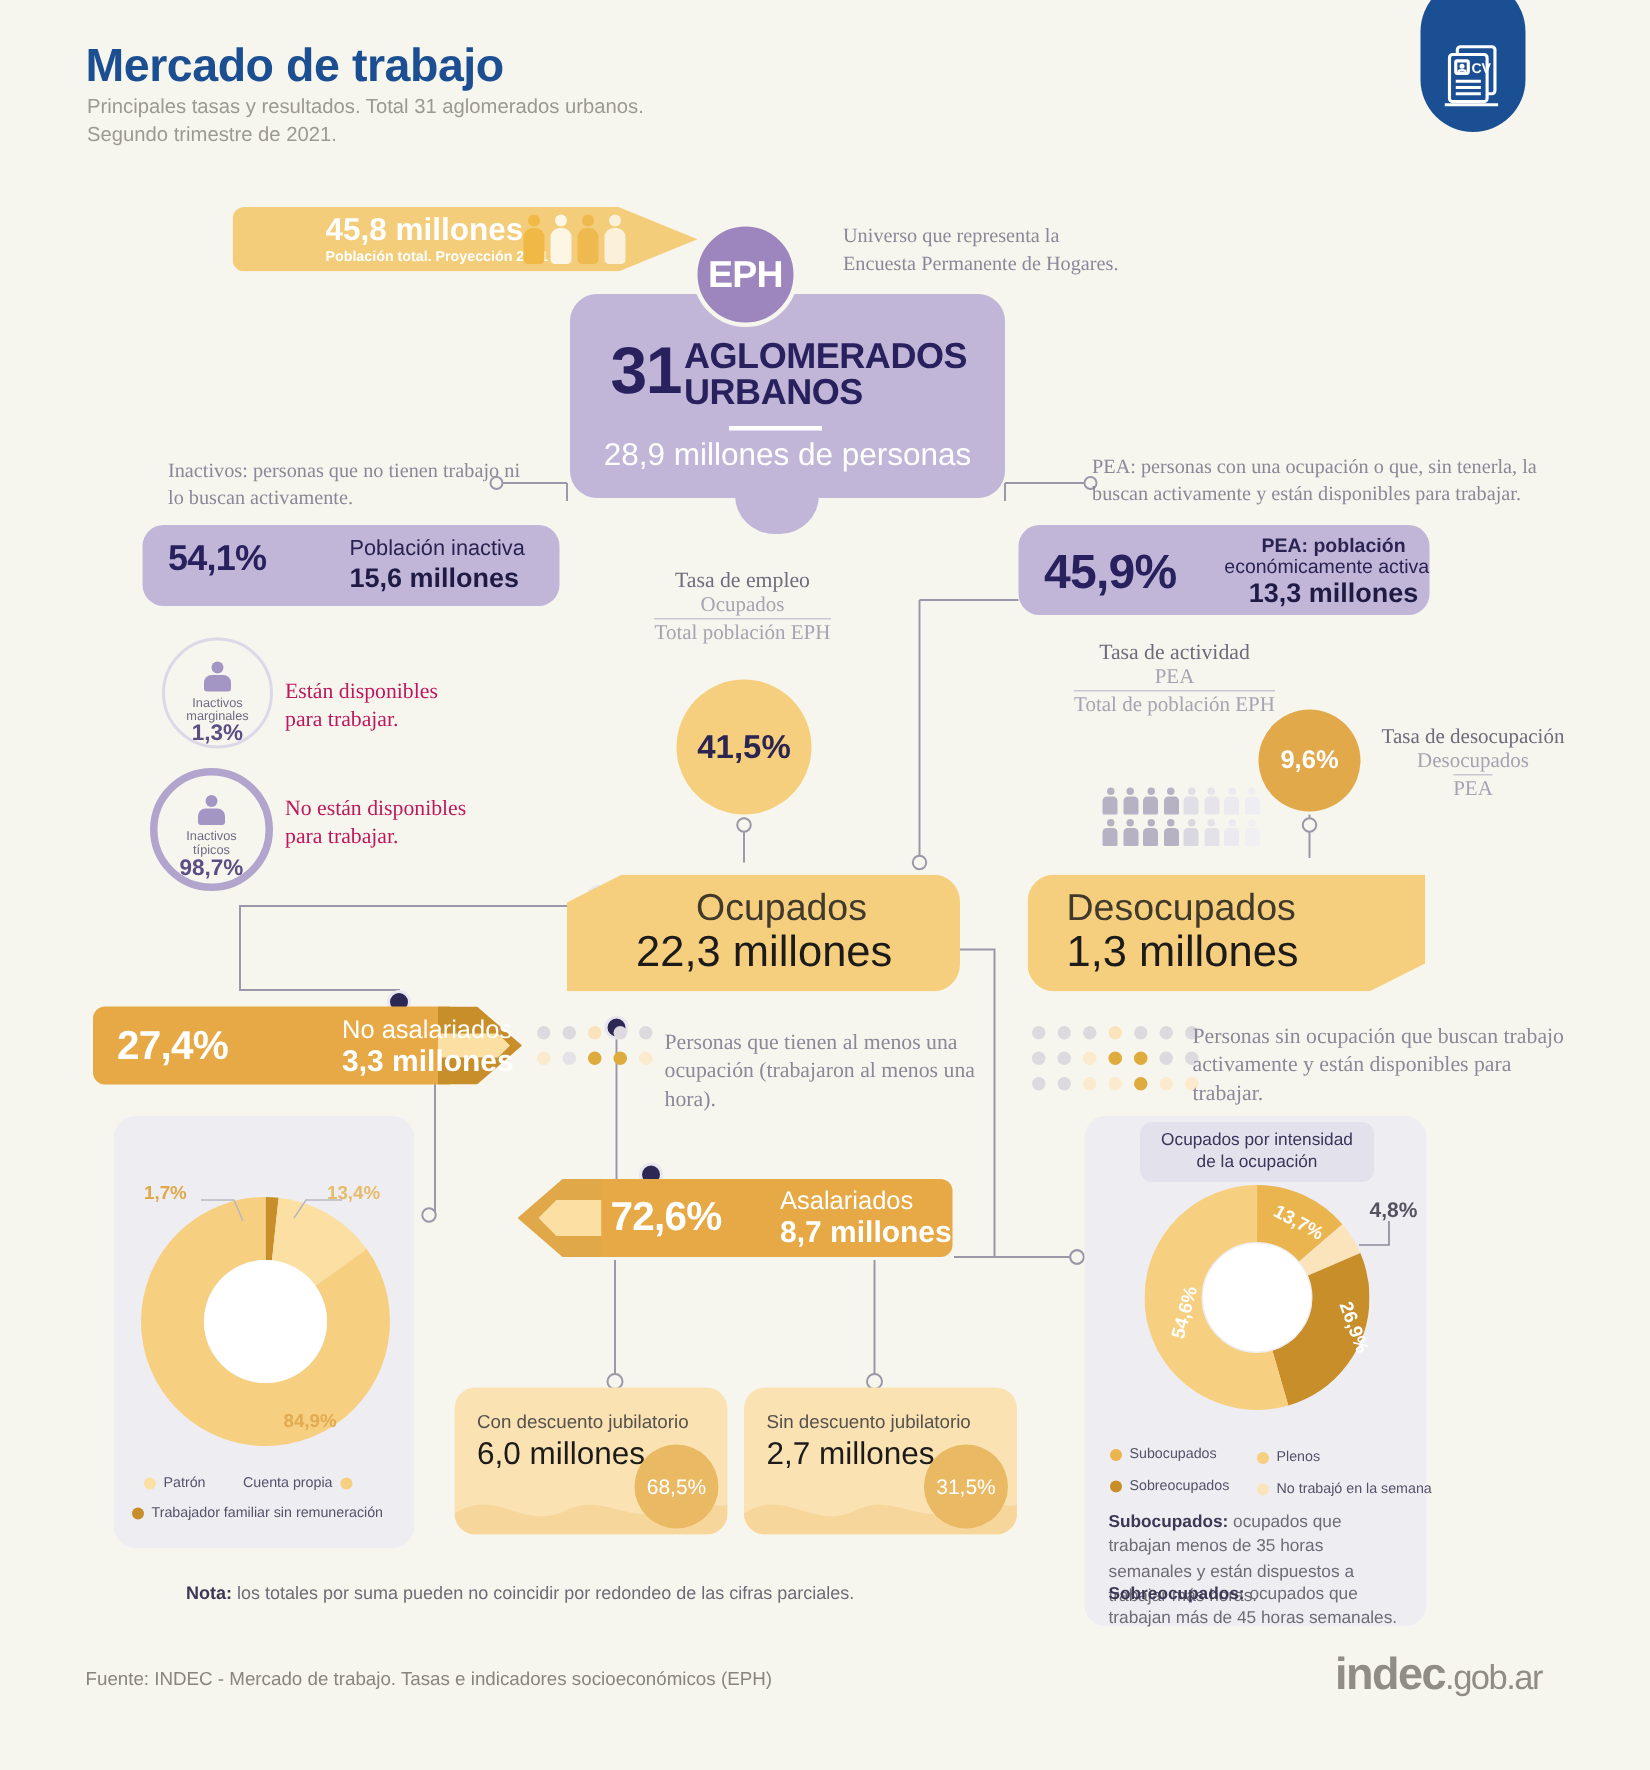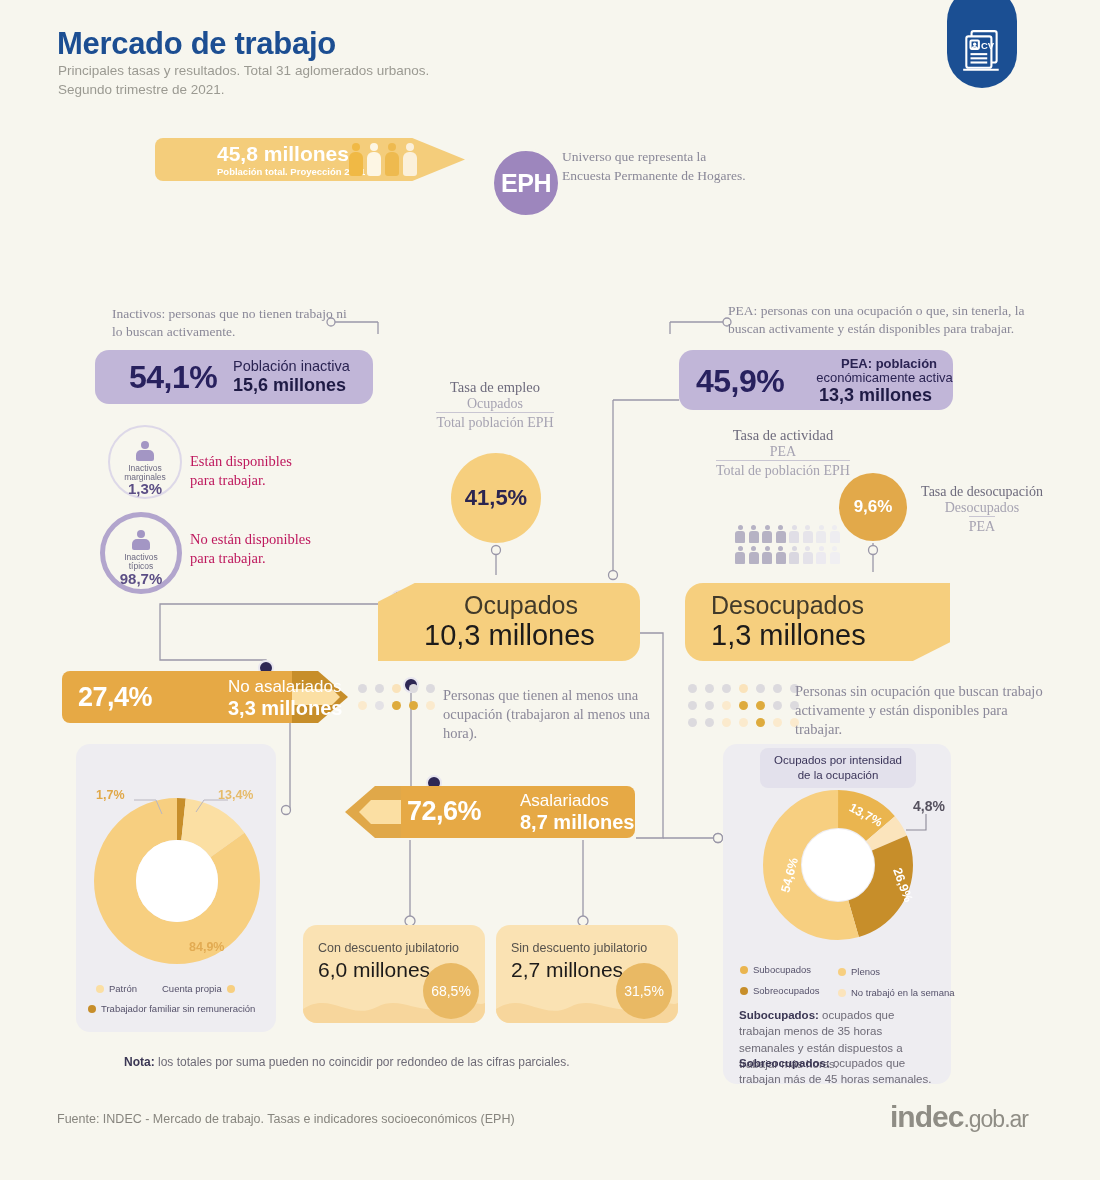"EPH" #eph-circle { left: 491px -> 462px }
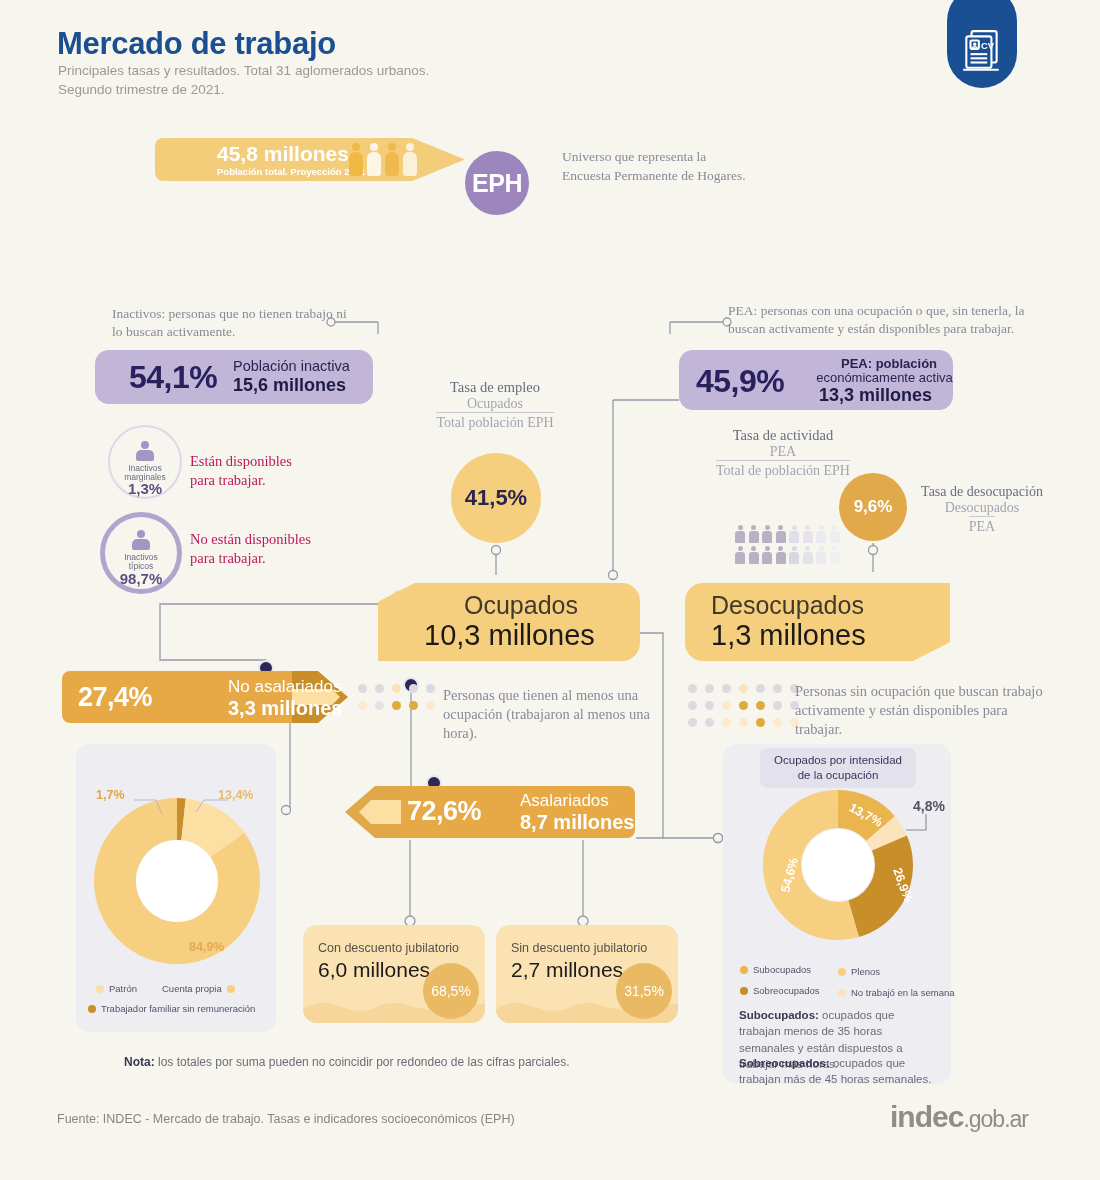"31" div.abs { html: none -> <div> <div>31</div> <div>AGLOMERADOS</div> <div>URBANOS</div> <div></div> <div>28,9 millones de personas</div> </div> }
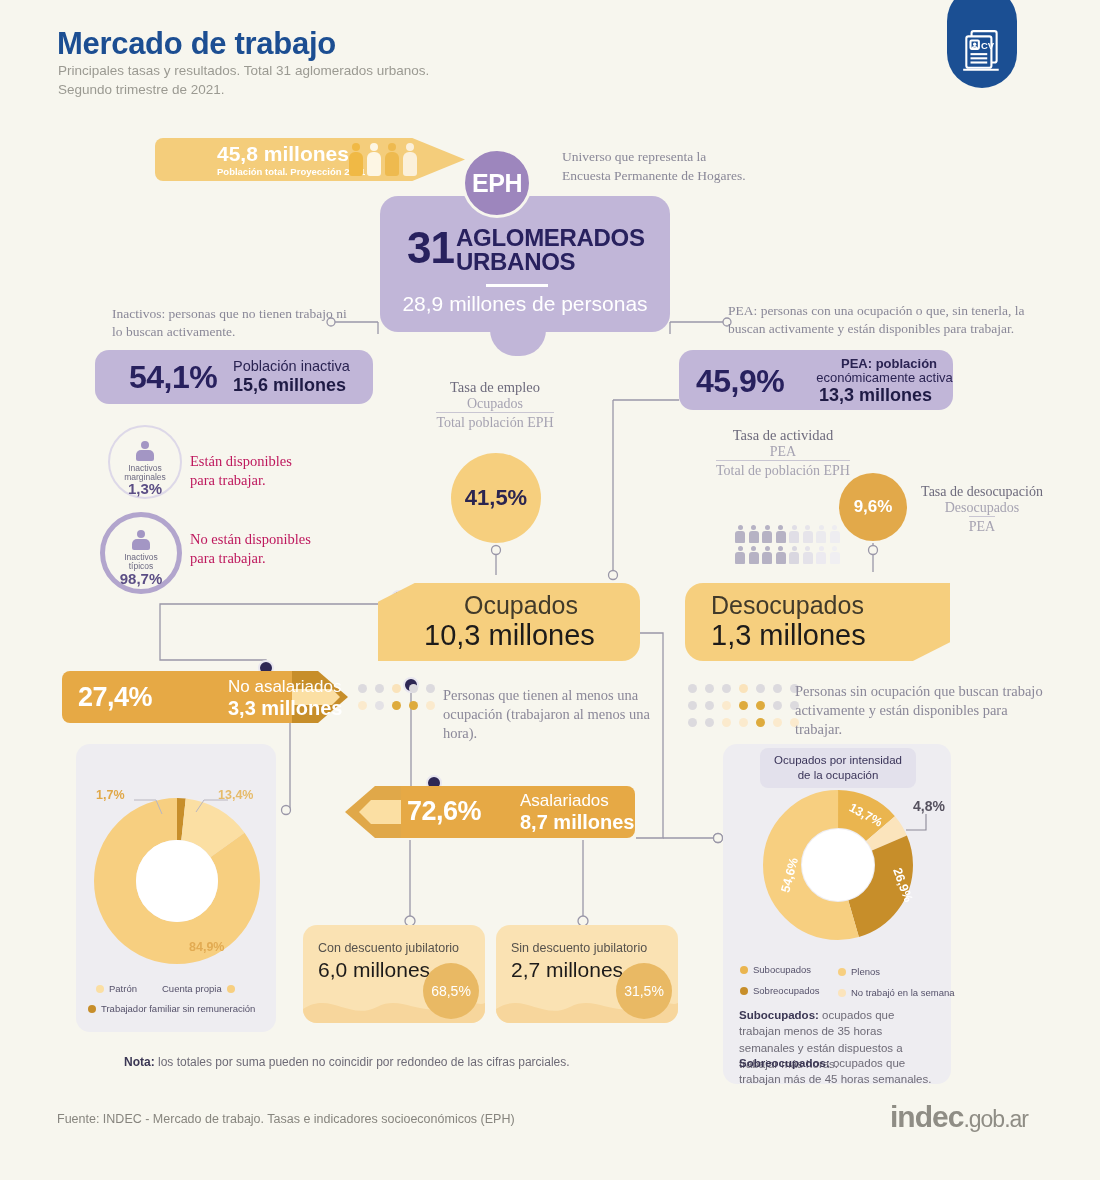"54,1%" #pill-inactiva .big { font-size: 32px -> 24px; left: 34px -> 17px }
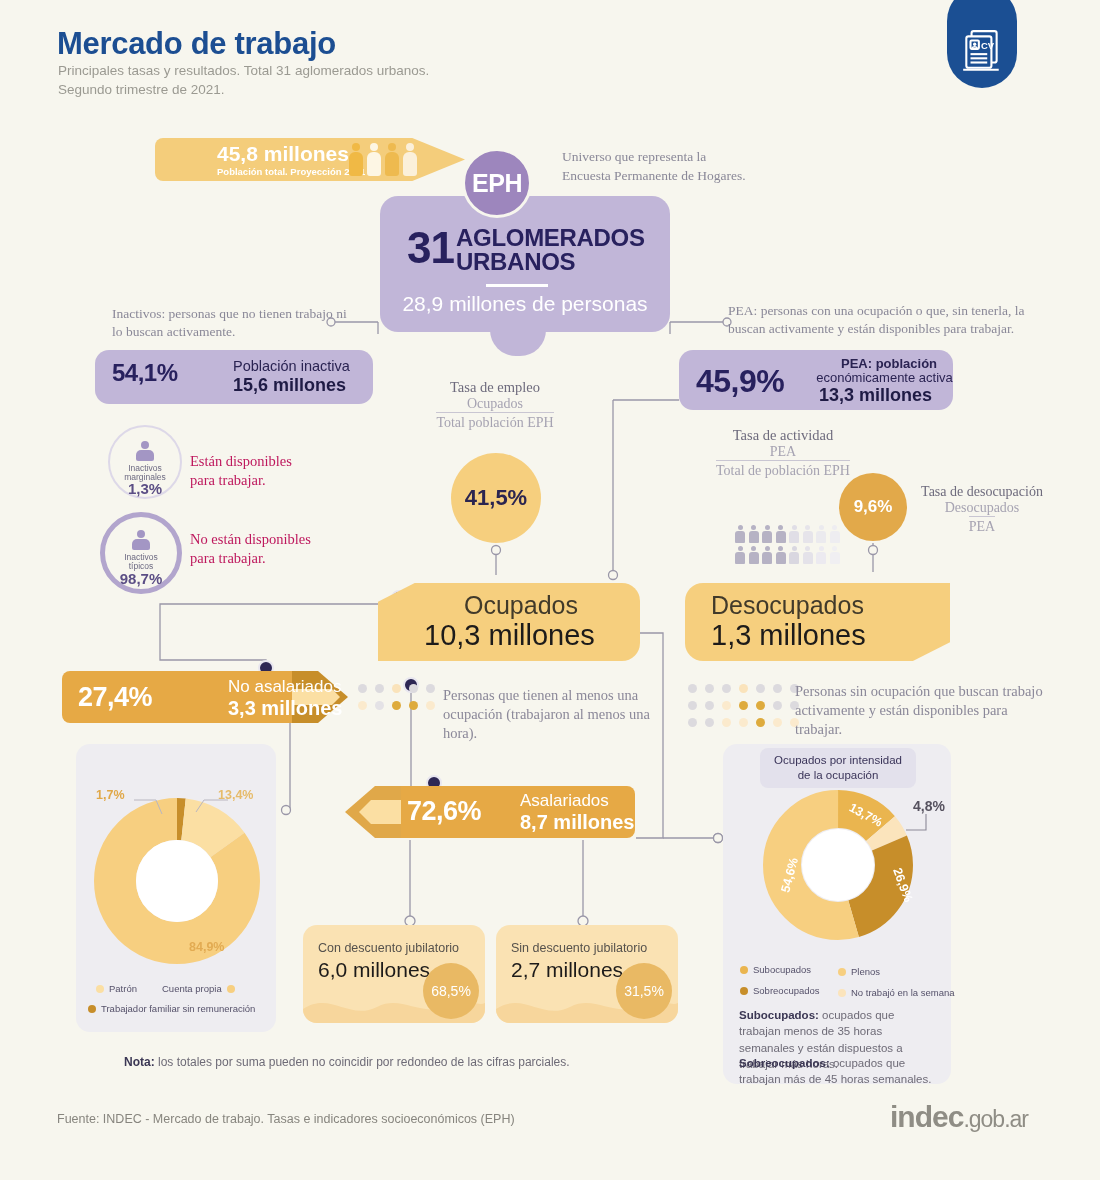"13,3 millones" #pill-pea .l3 { text-align: left -> center }
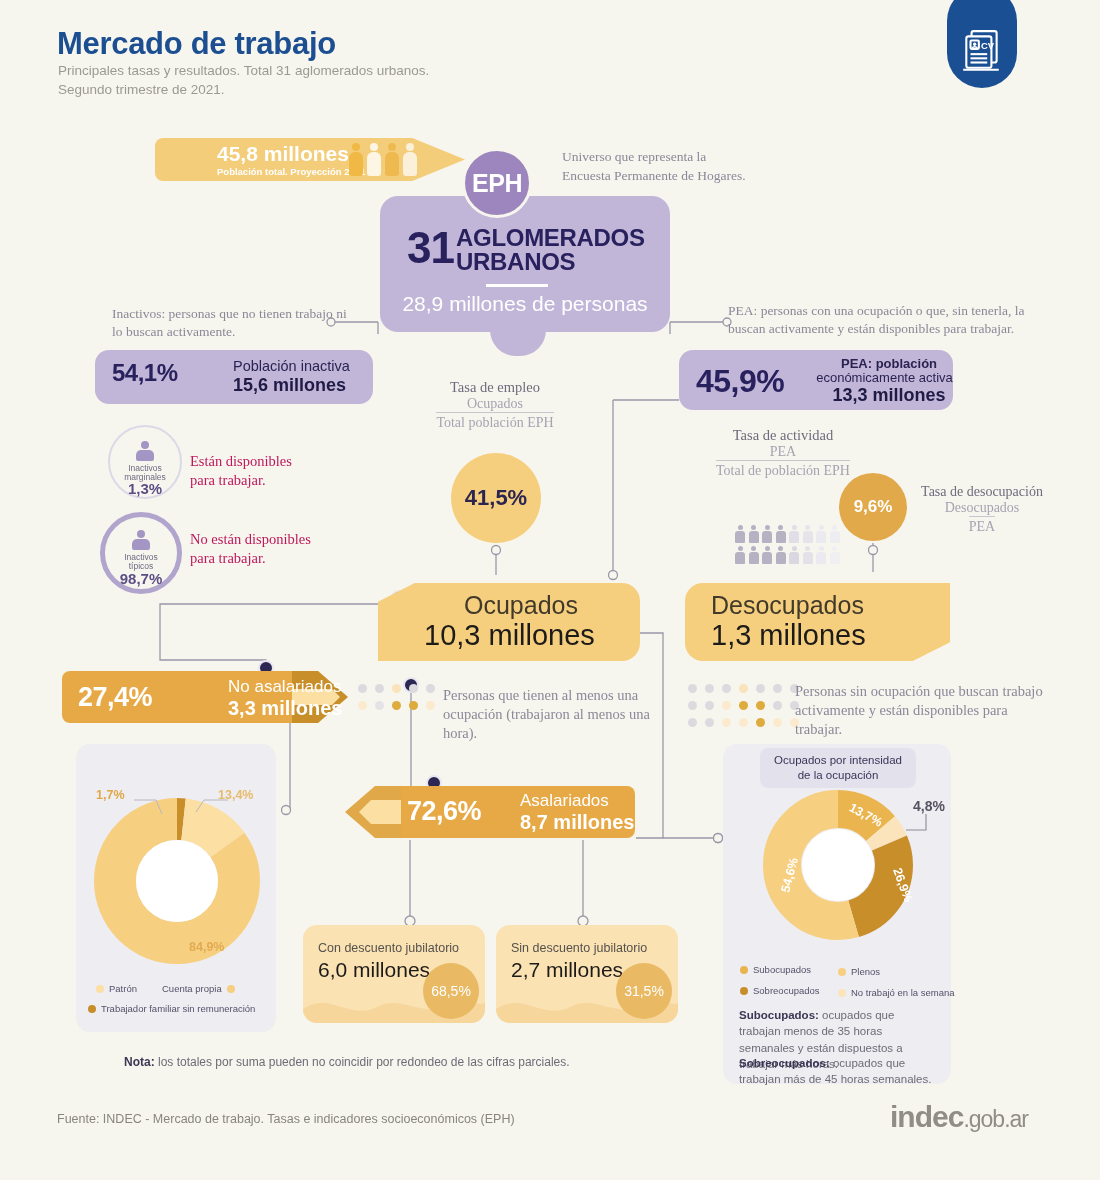"10,3 millones" div.t2 { text: 10,3 -> 22,3 }
